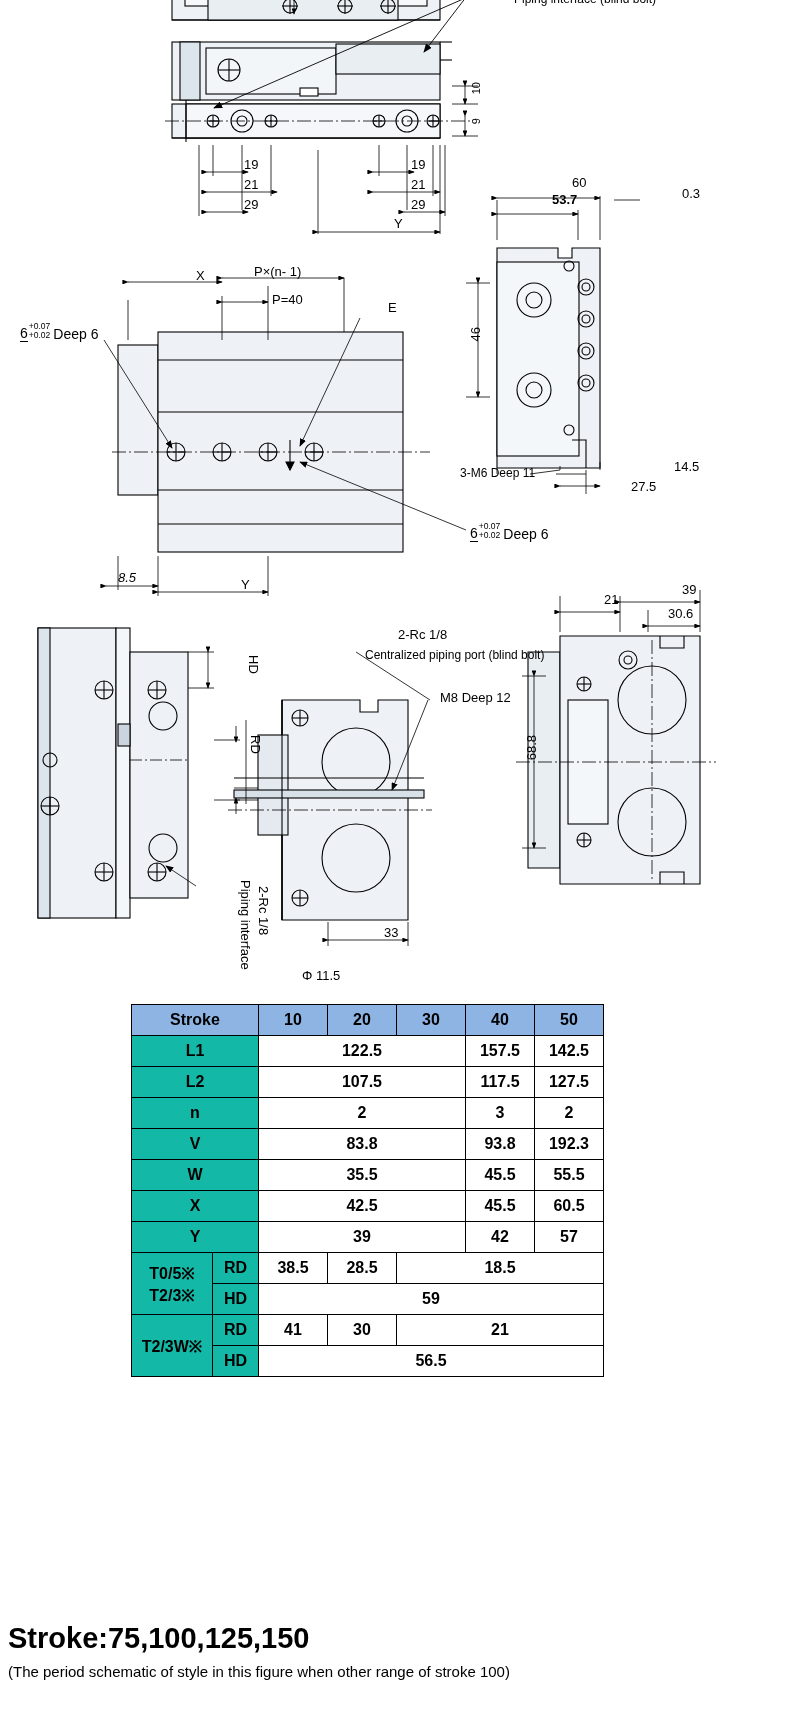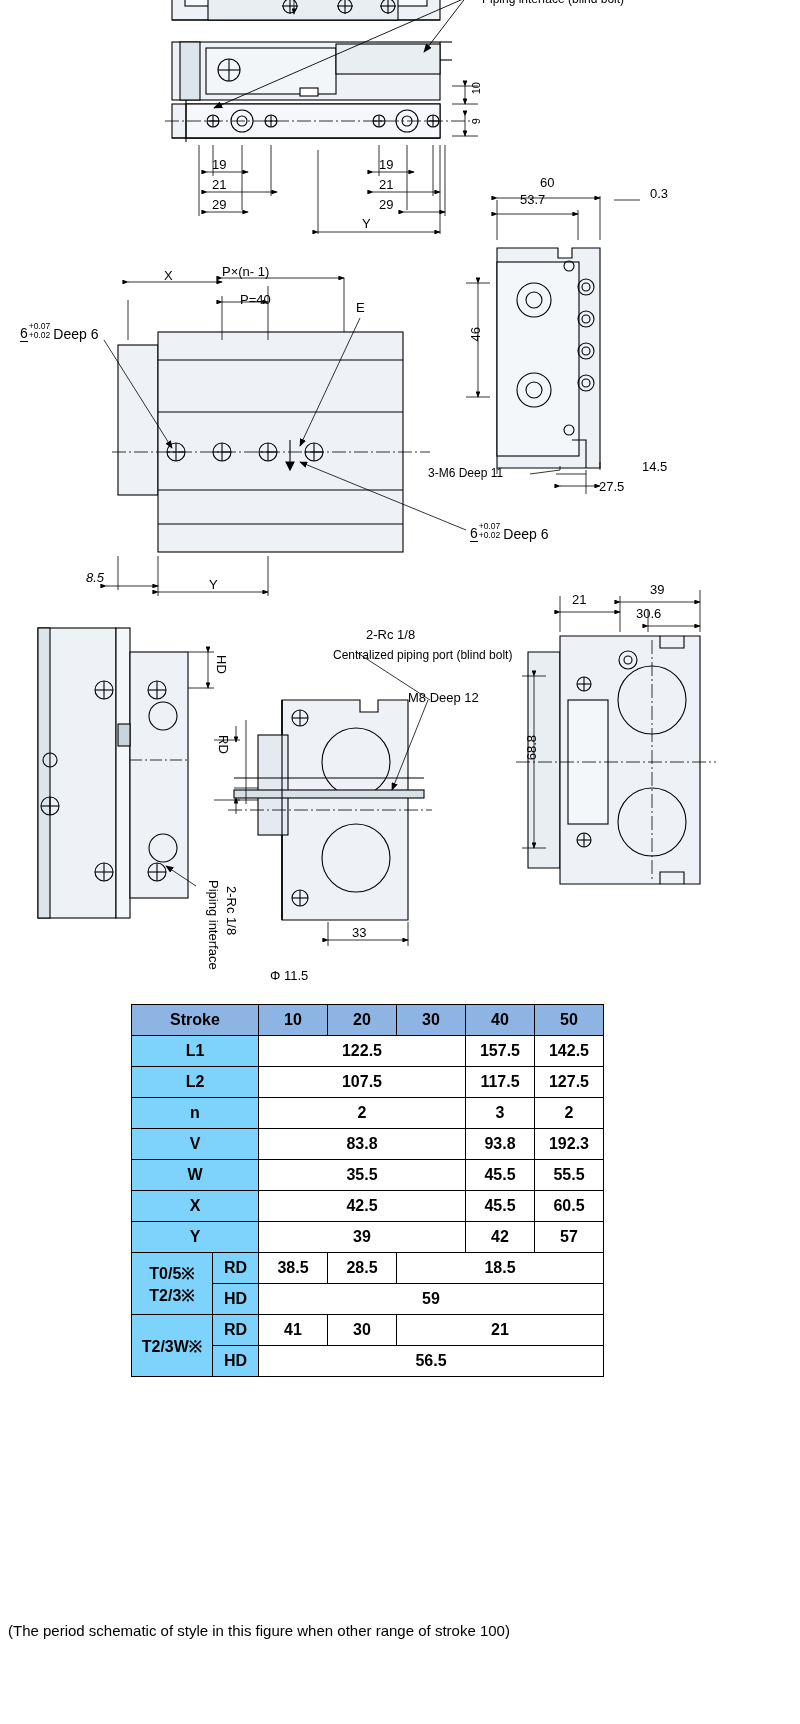"19" .lbl { padding-left: none -> 32px }
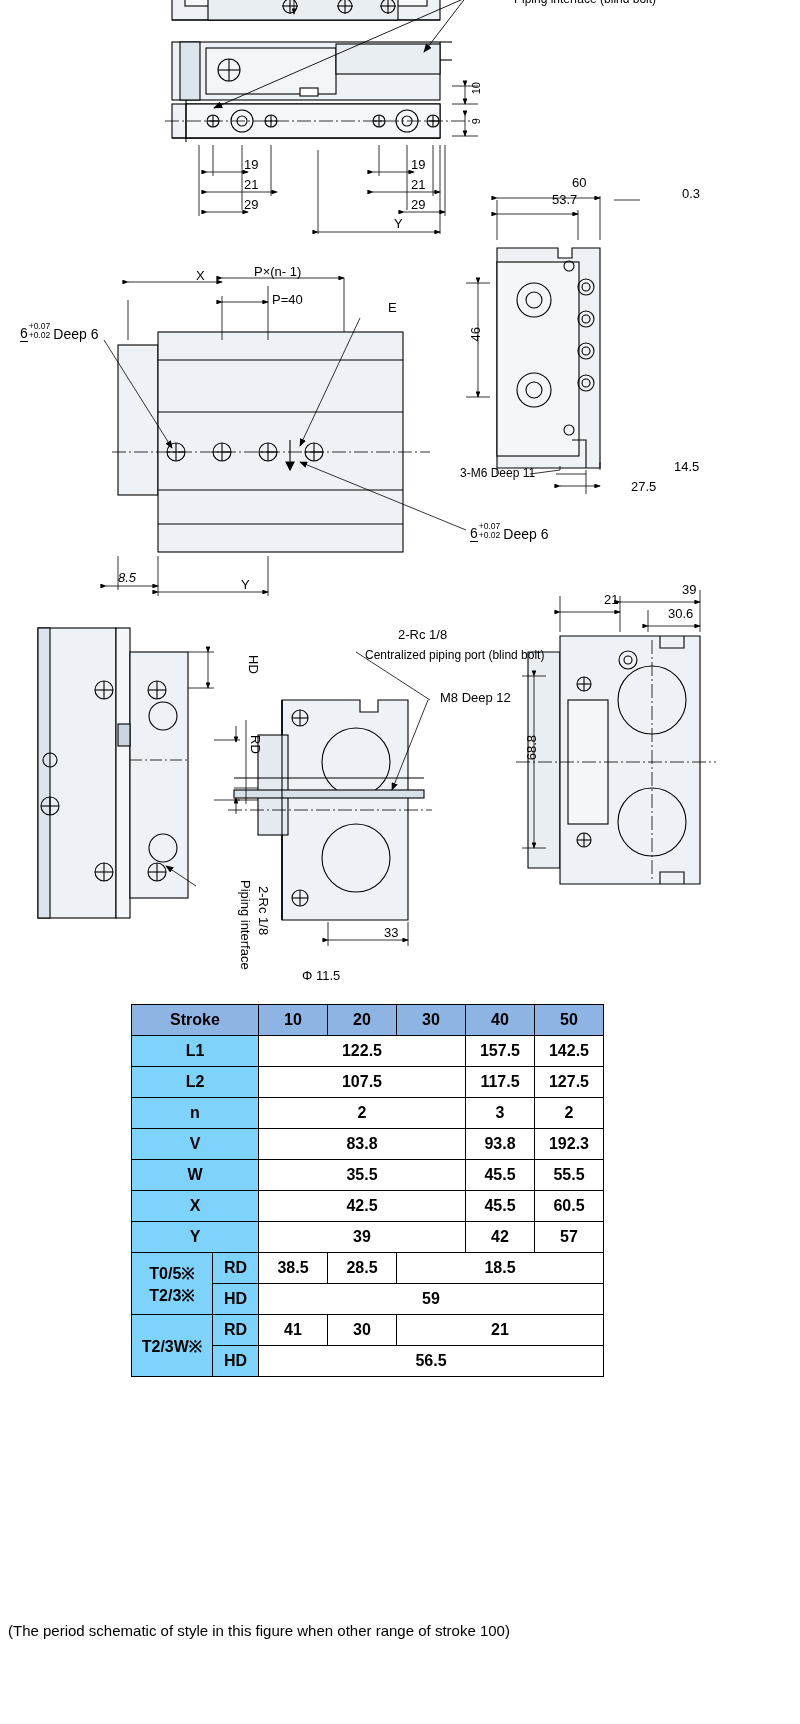"53.7" div.lbl { font-weight: none -> bold }
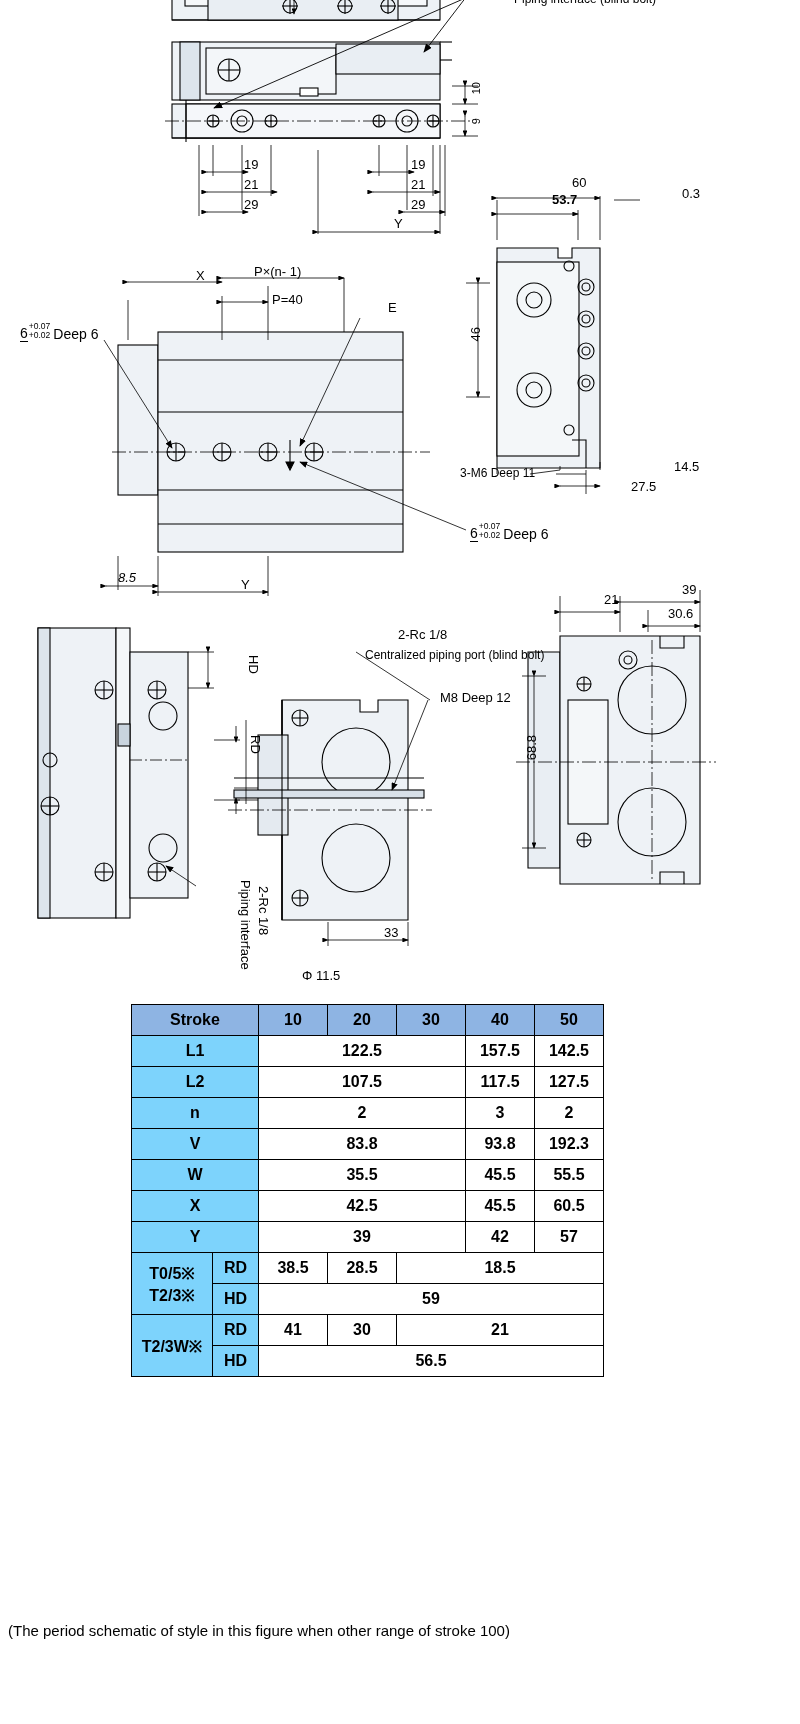"L1" .rowhdr { background: #7dd3fc -> #14b8a6 }
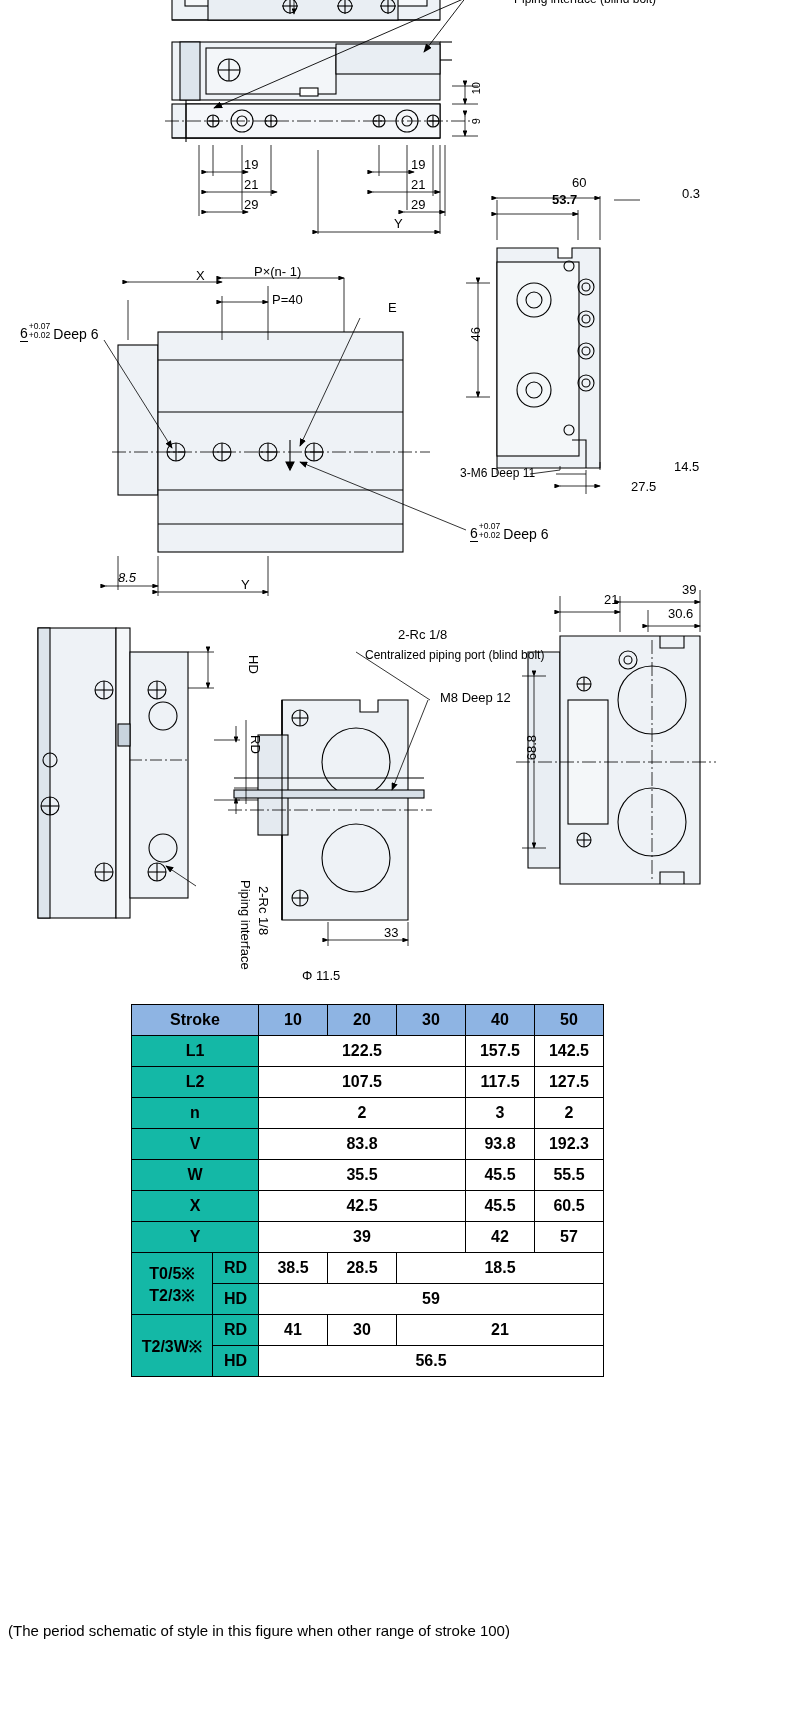"Stroke:75,100,125,150" div { html: none -> <div>Stroke:75,100,125,150</div> }
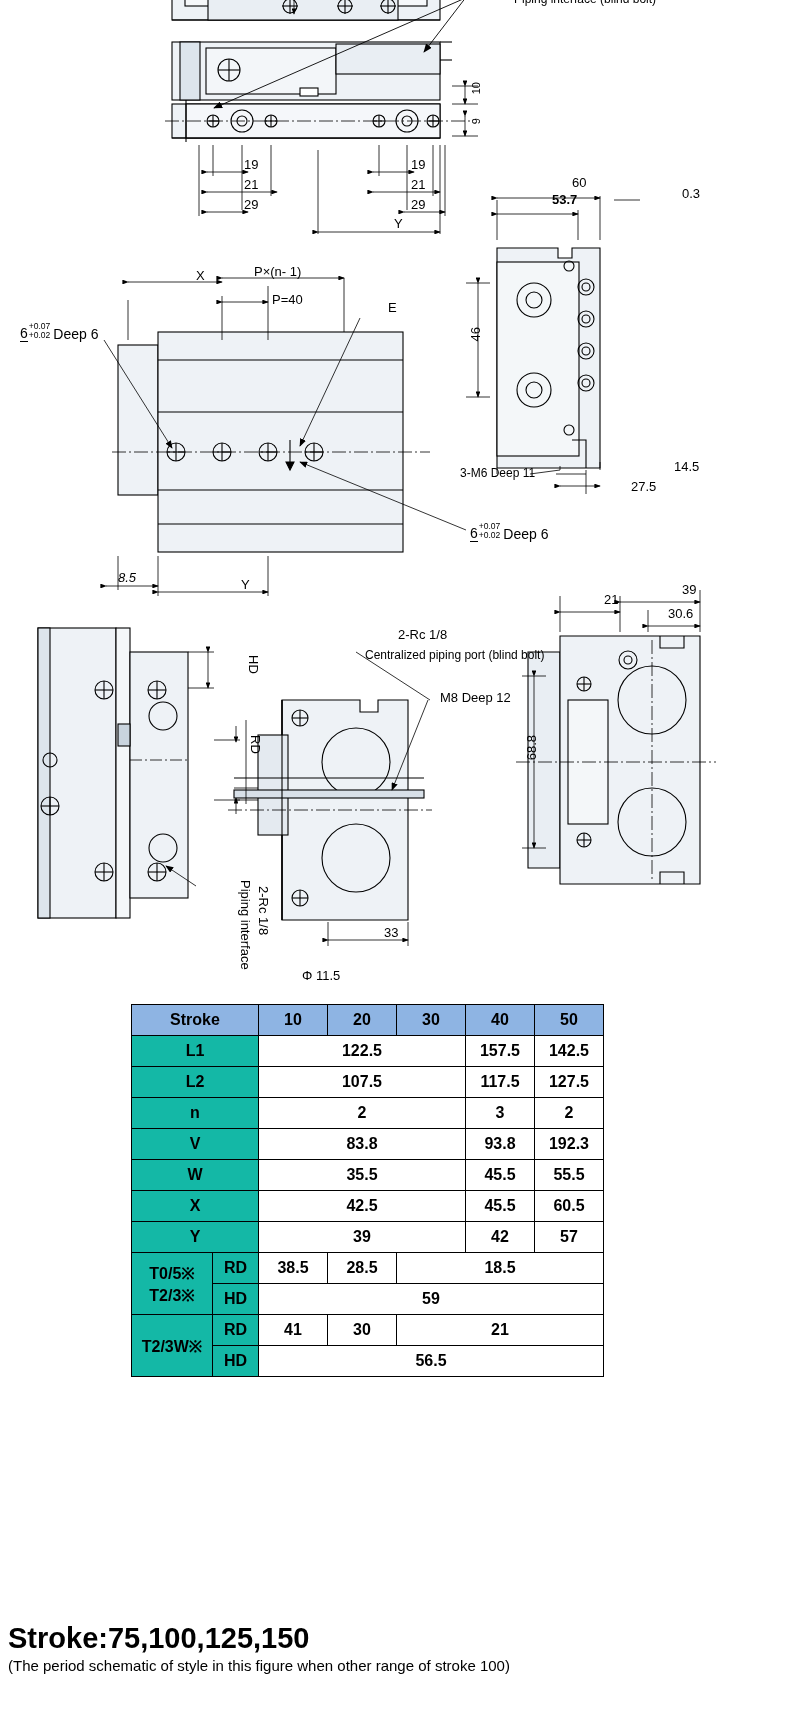"(The period schematic of style" #note-line { margin-top: 2px -> 8px }
